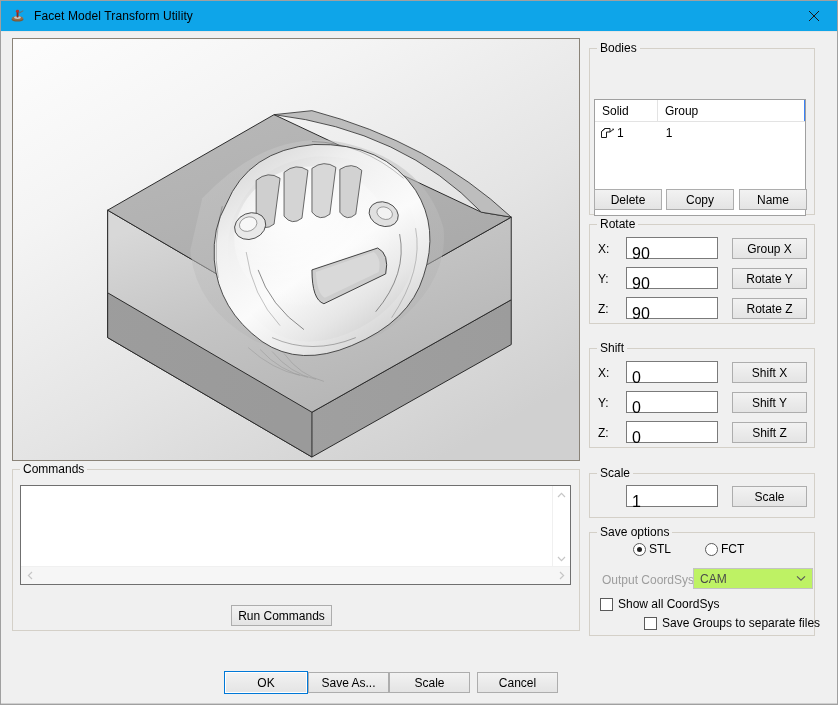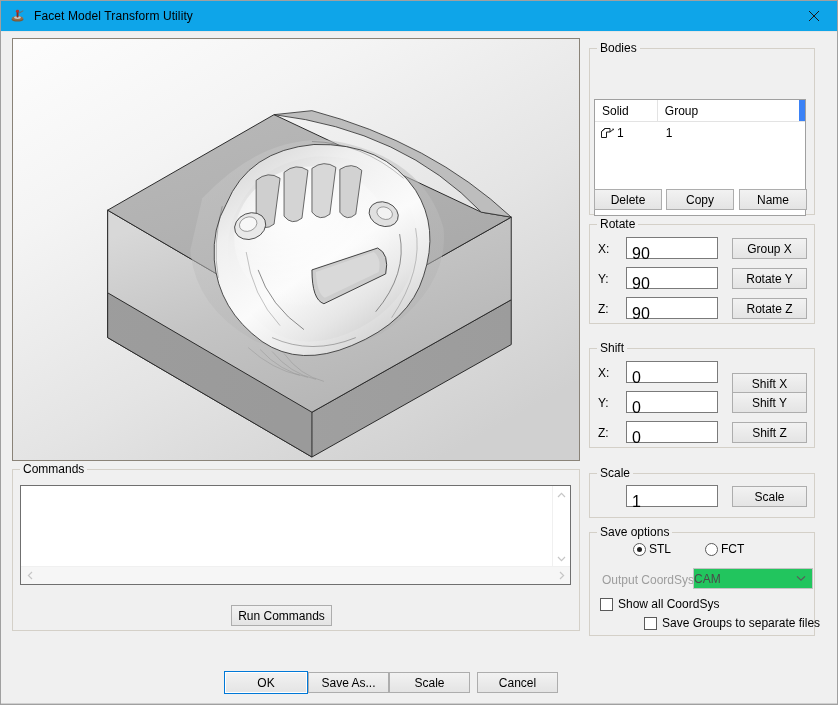"Group" .lv-col.c2 { border-right: 6px solid #3b82f6 -> 1px solid #3b82f6 }
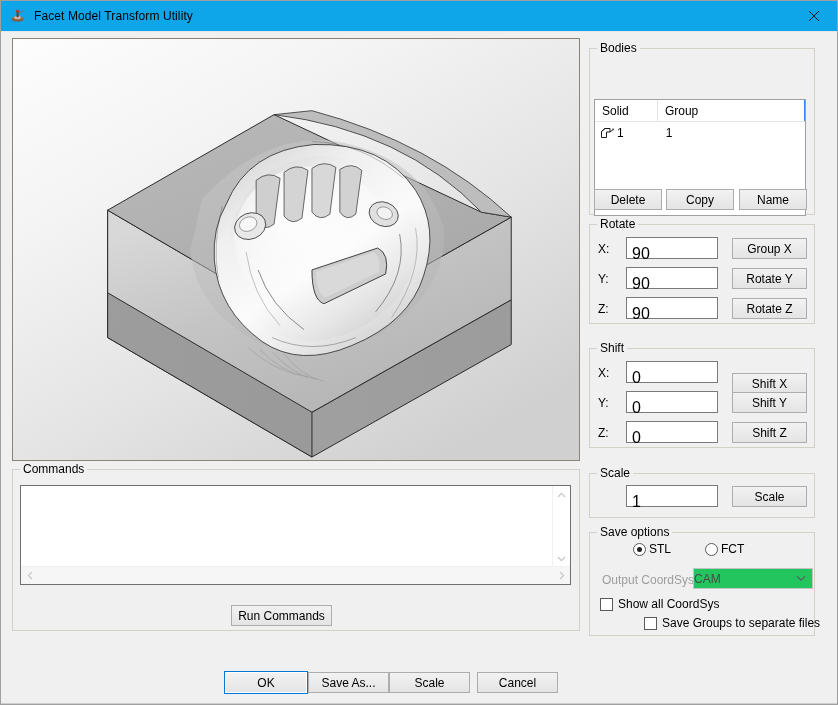"Shift X" div.btn { top: 372px -> 361px }
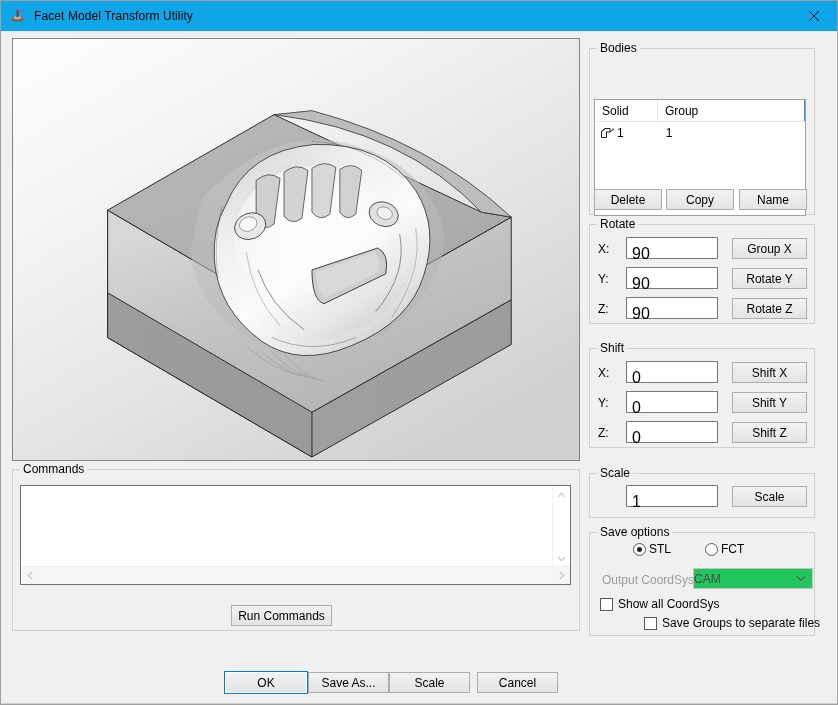"CAM" .combo { background: #22c55e -> #bef264; padding-left: none -> 6px }
